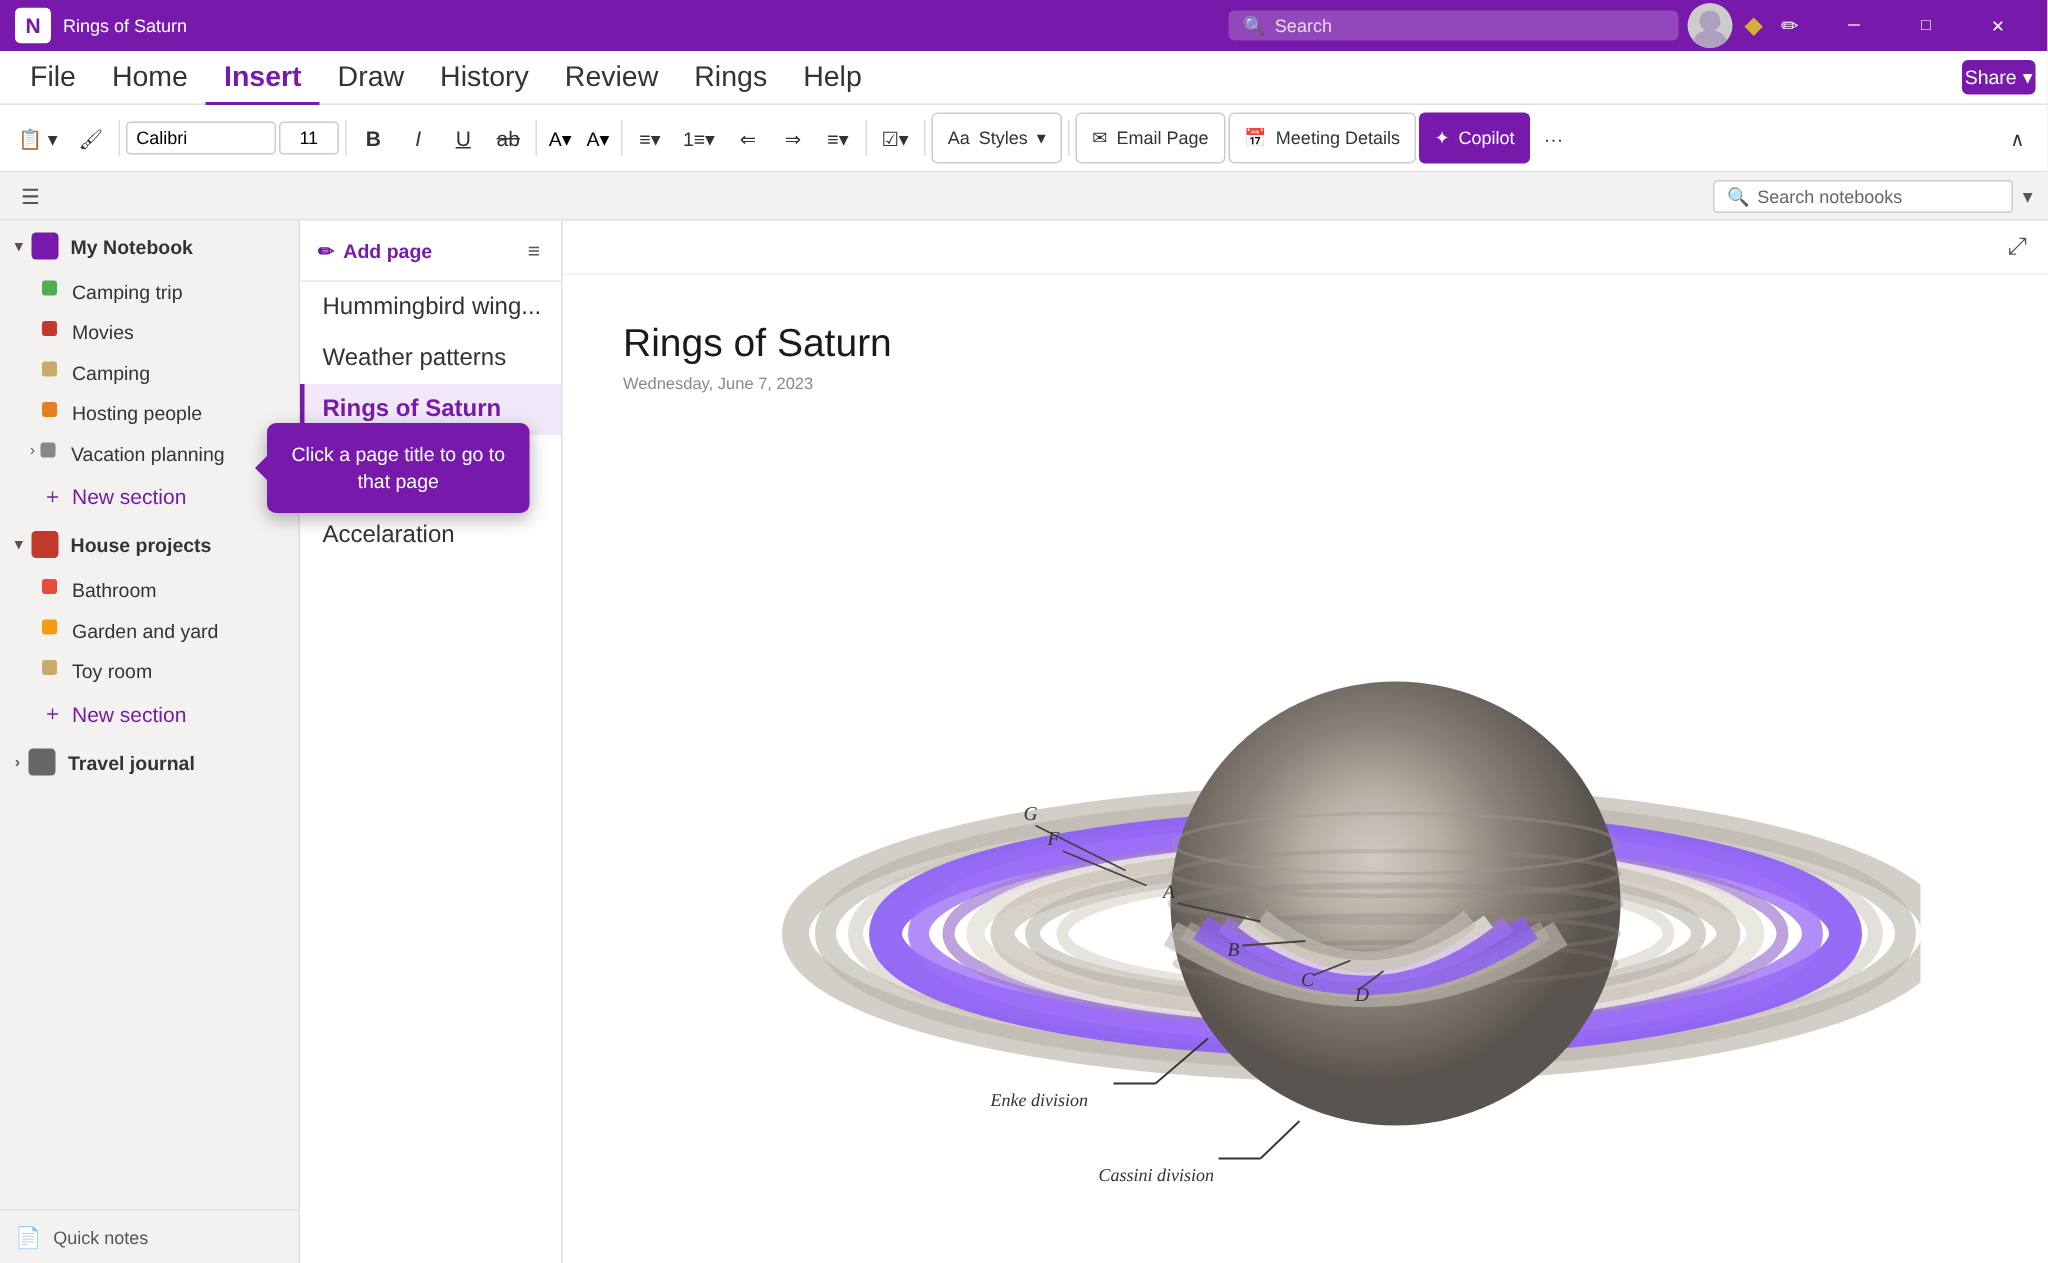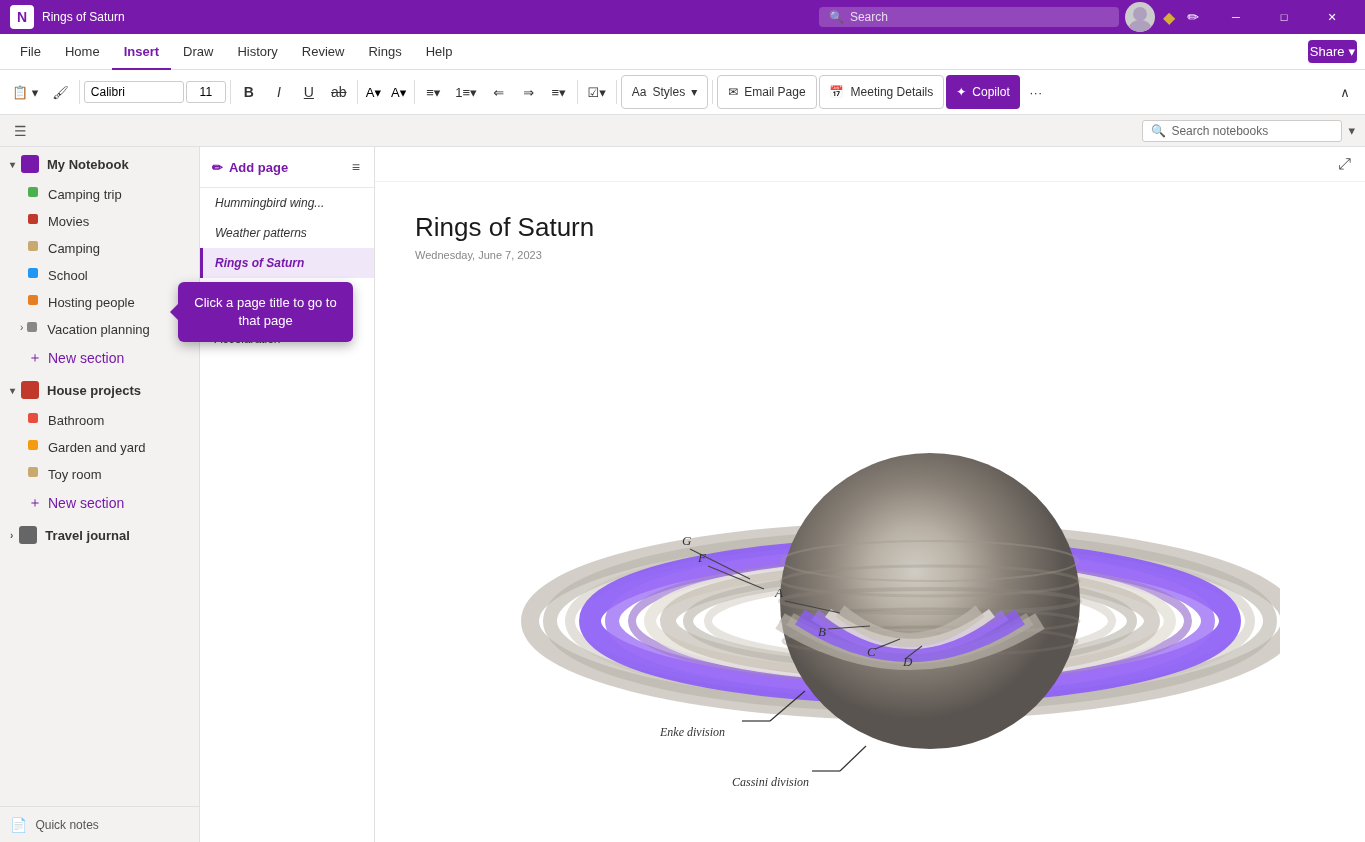"File" .ribbon-tab { font-size: 13px -> 19px }
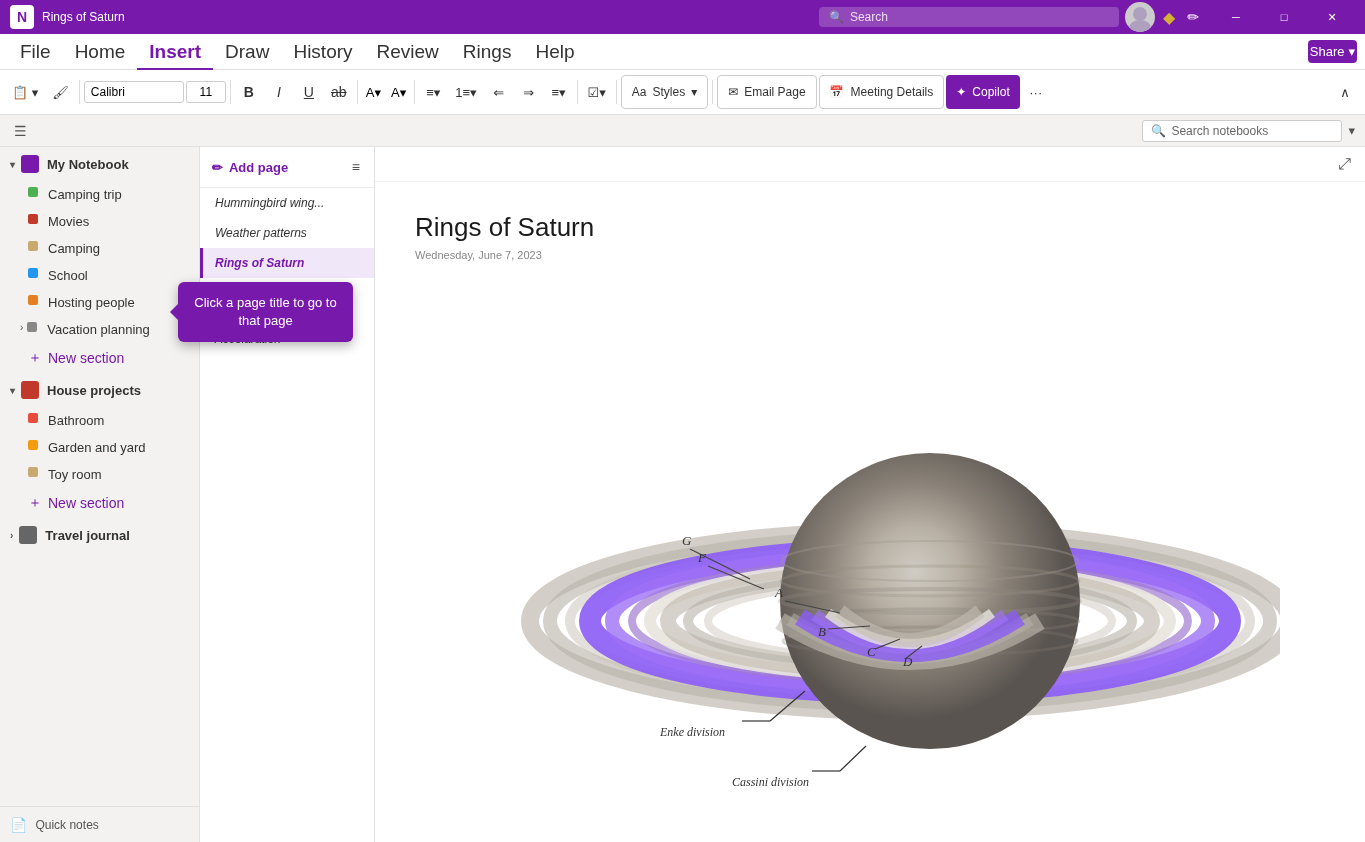"Hummingbird wing..." .page-item { font-size: 12px -> 16px; font-style: italic -> none }
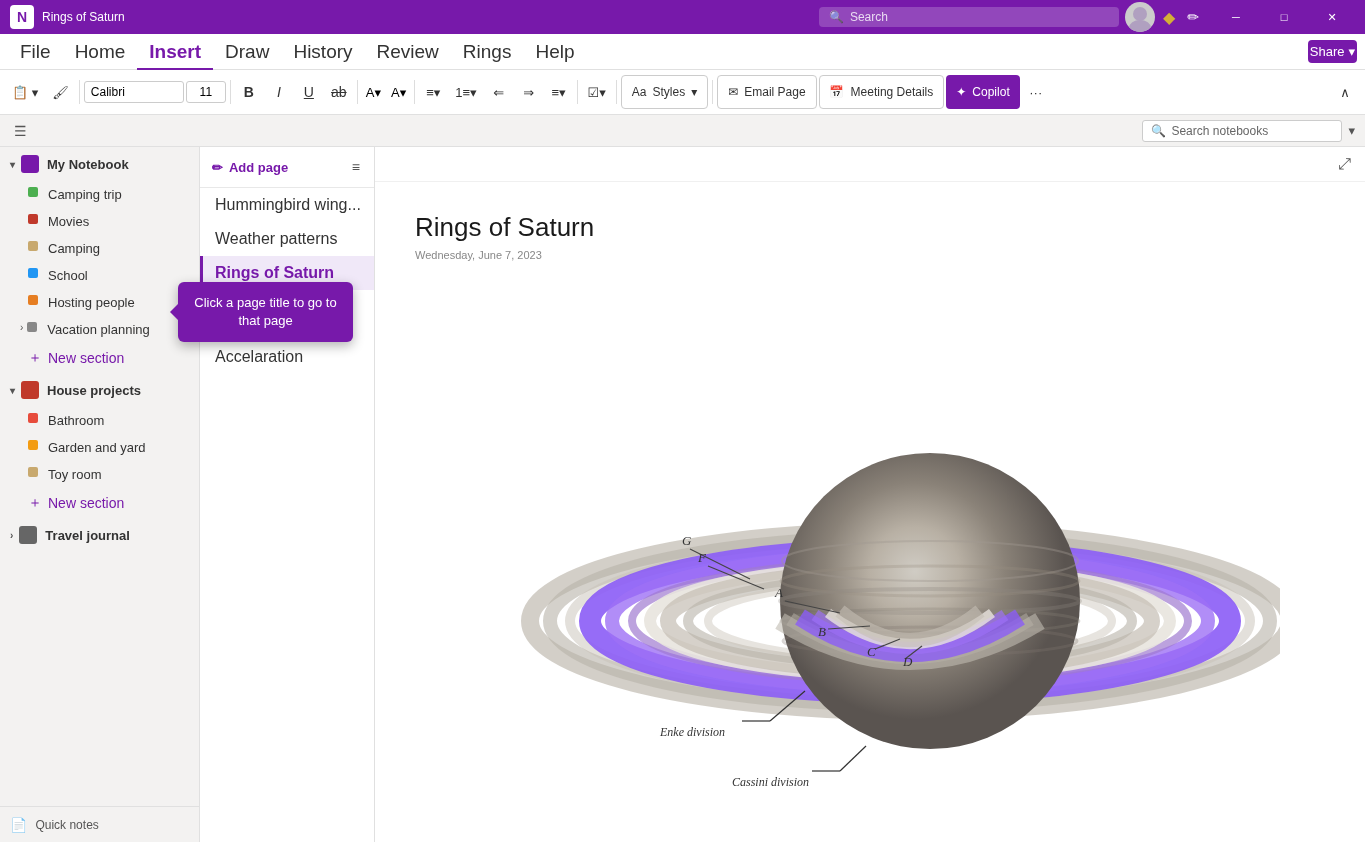"School" div.section-item { html: <div> <div></div> <span>School</span> </div> -> none }
